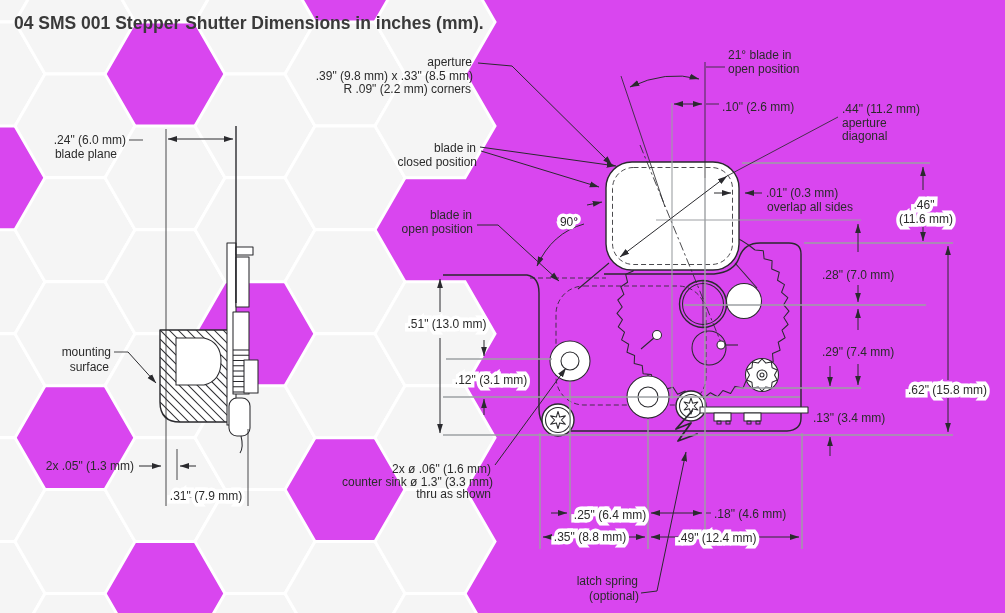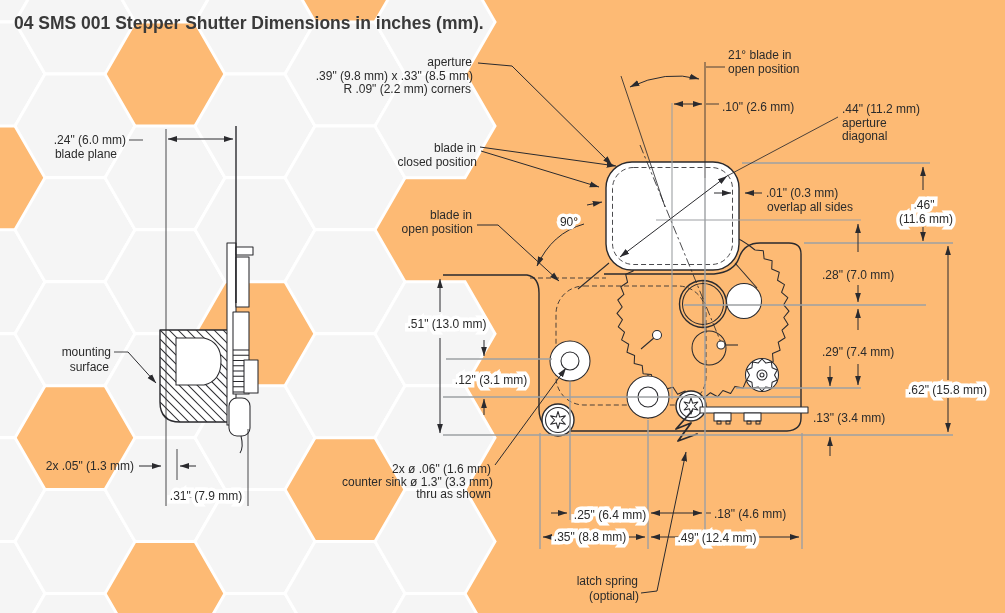"04 SMS 001 Stepper Shutter" .stage { background: #fdba74 -> #d946ef }
